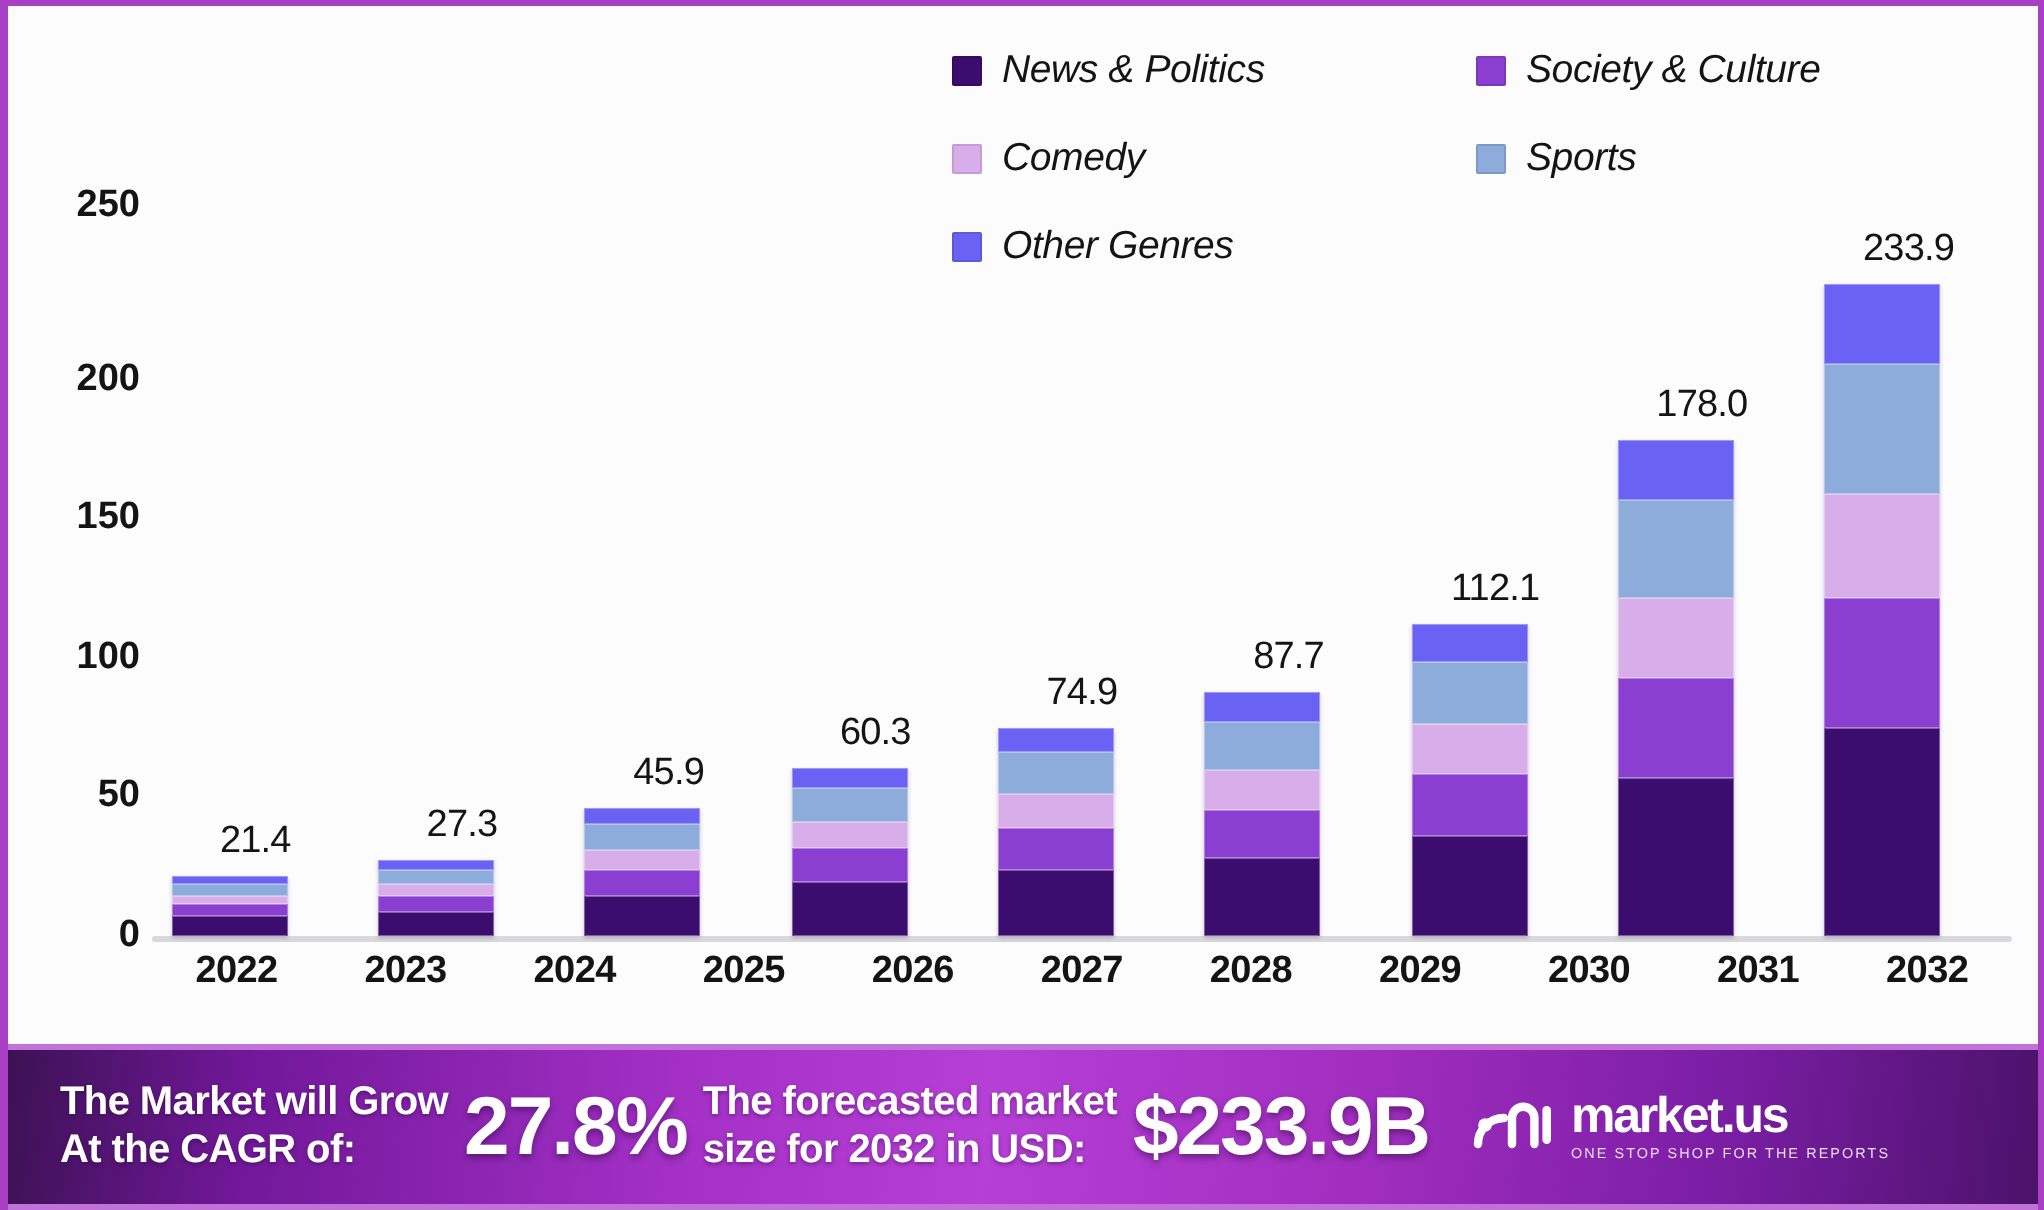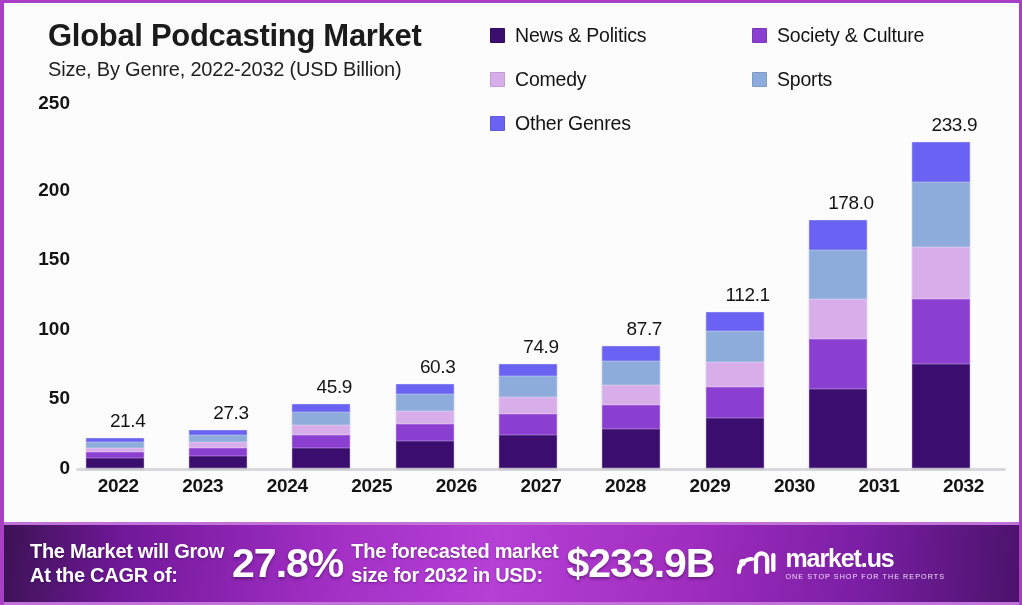"Global Podcasting Market" div { html: <div> <div>Global Podcasting Market</div> <div>Size, By Genre, 2022-2032 (USD Billion)</div> </div> -> none }
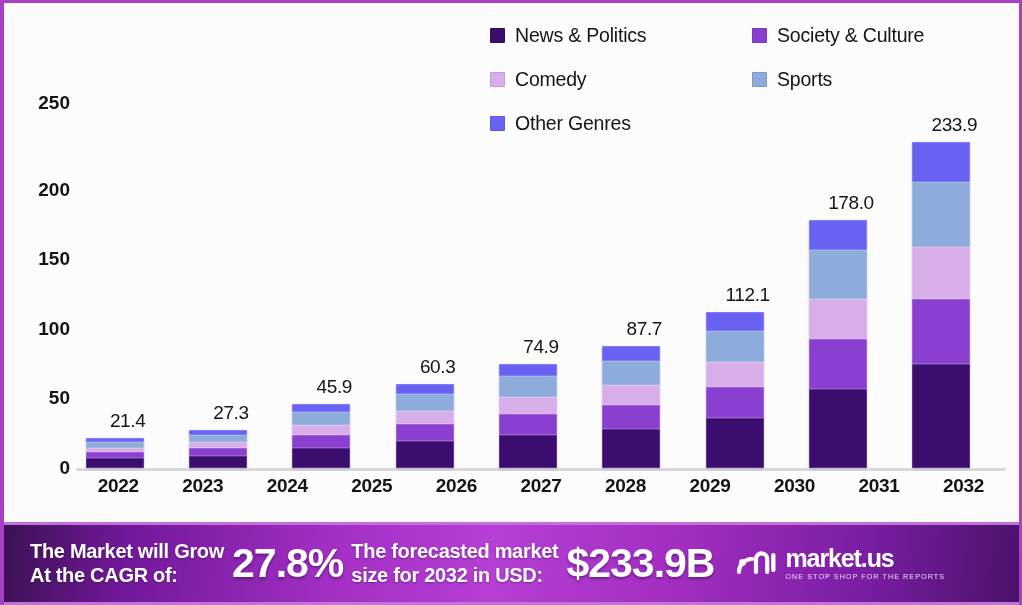"News & Politics" #legend { font-style: none -> italic; left: 486px -> 472px }
